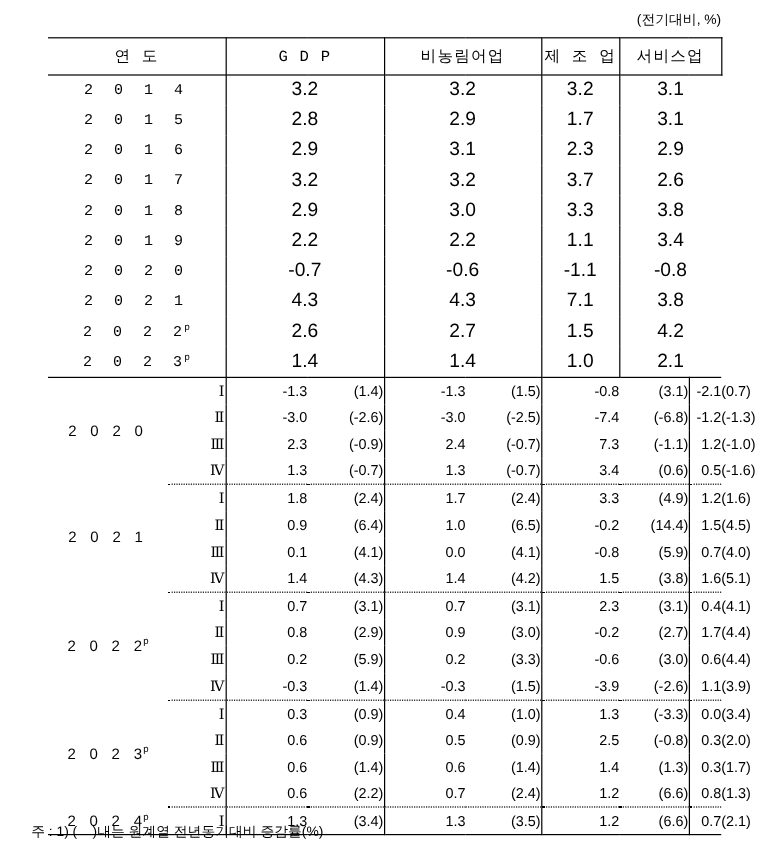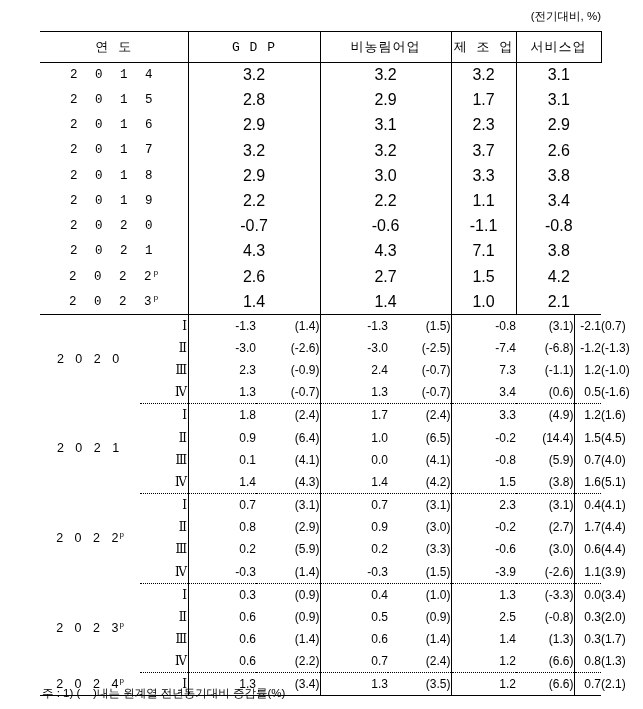"주 : 1) ( )내는" .footnote { left: 42px -> 26px }
